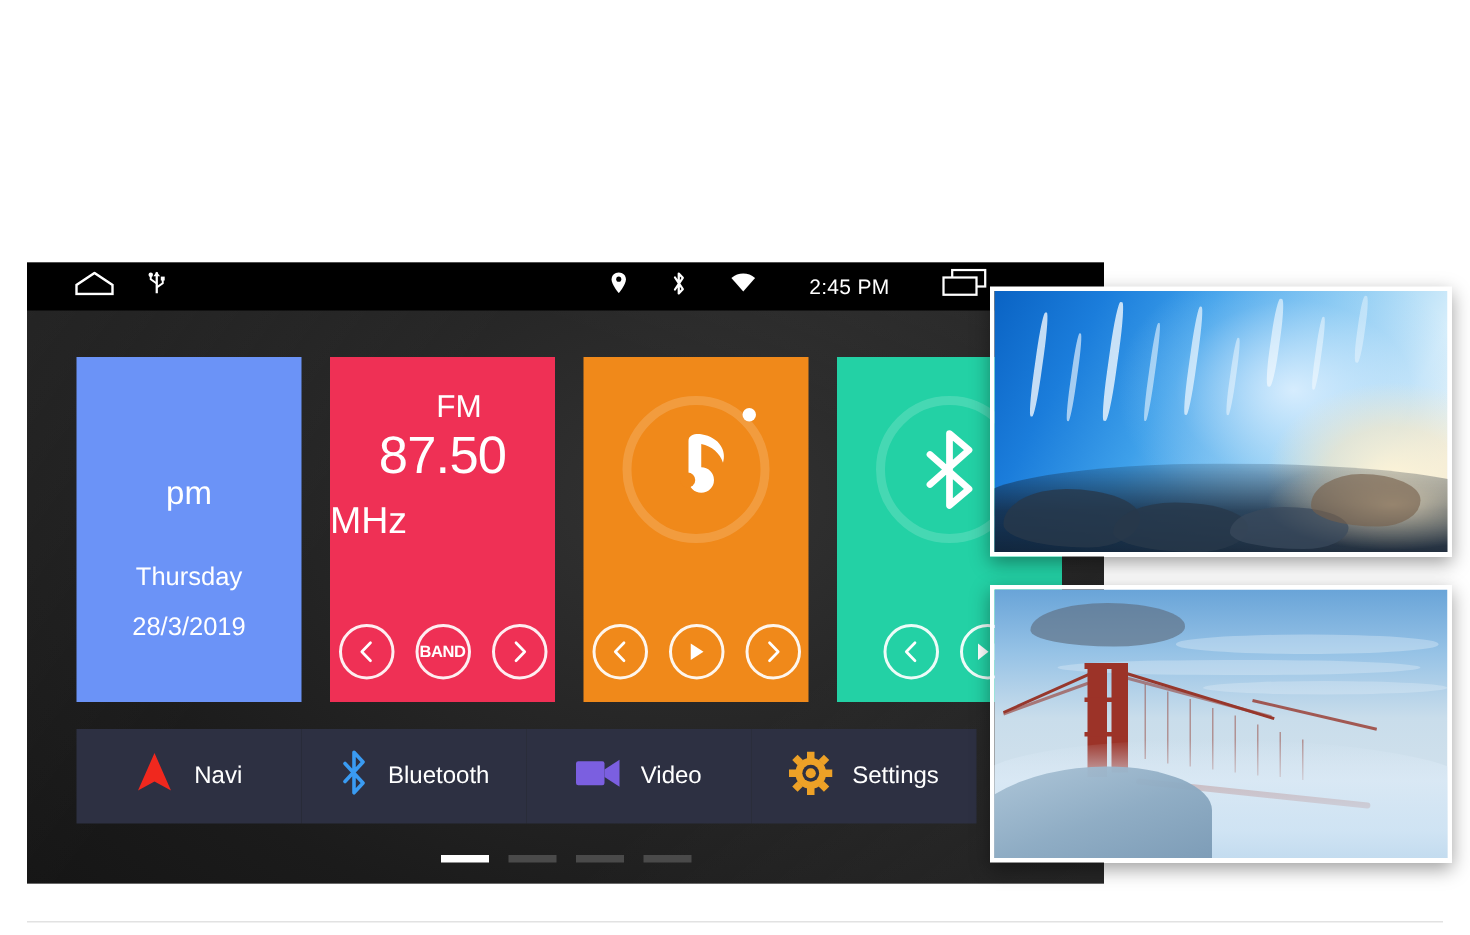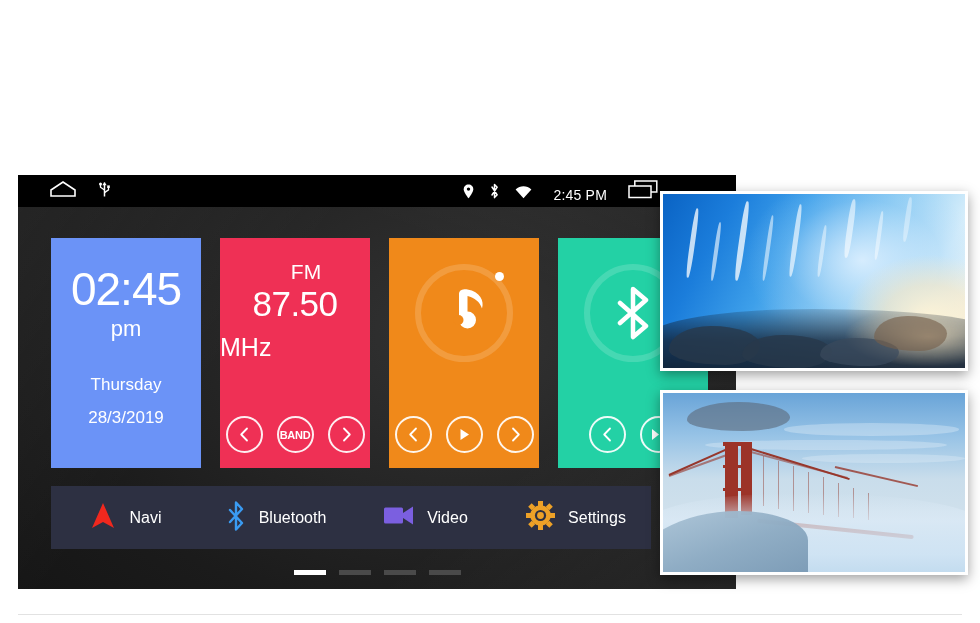"2:45 PM" .sb-right { align-items: flex-end -> center; gap: 15px -> 29px }
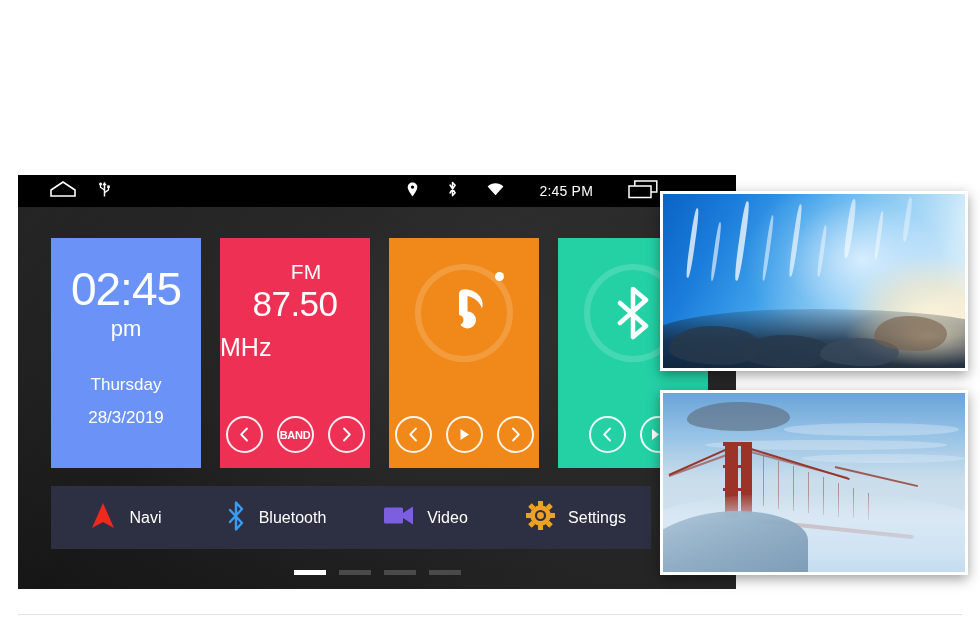"02:45" div.clk-time { html: <div>02:45</div> -> none }
